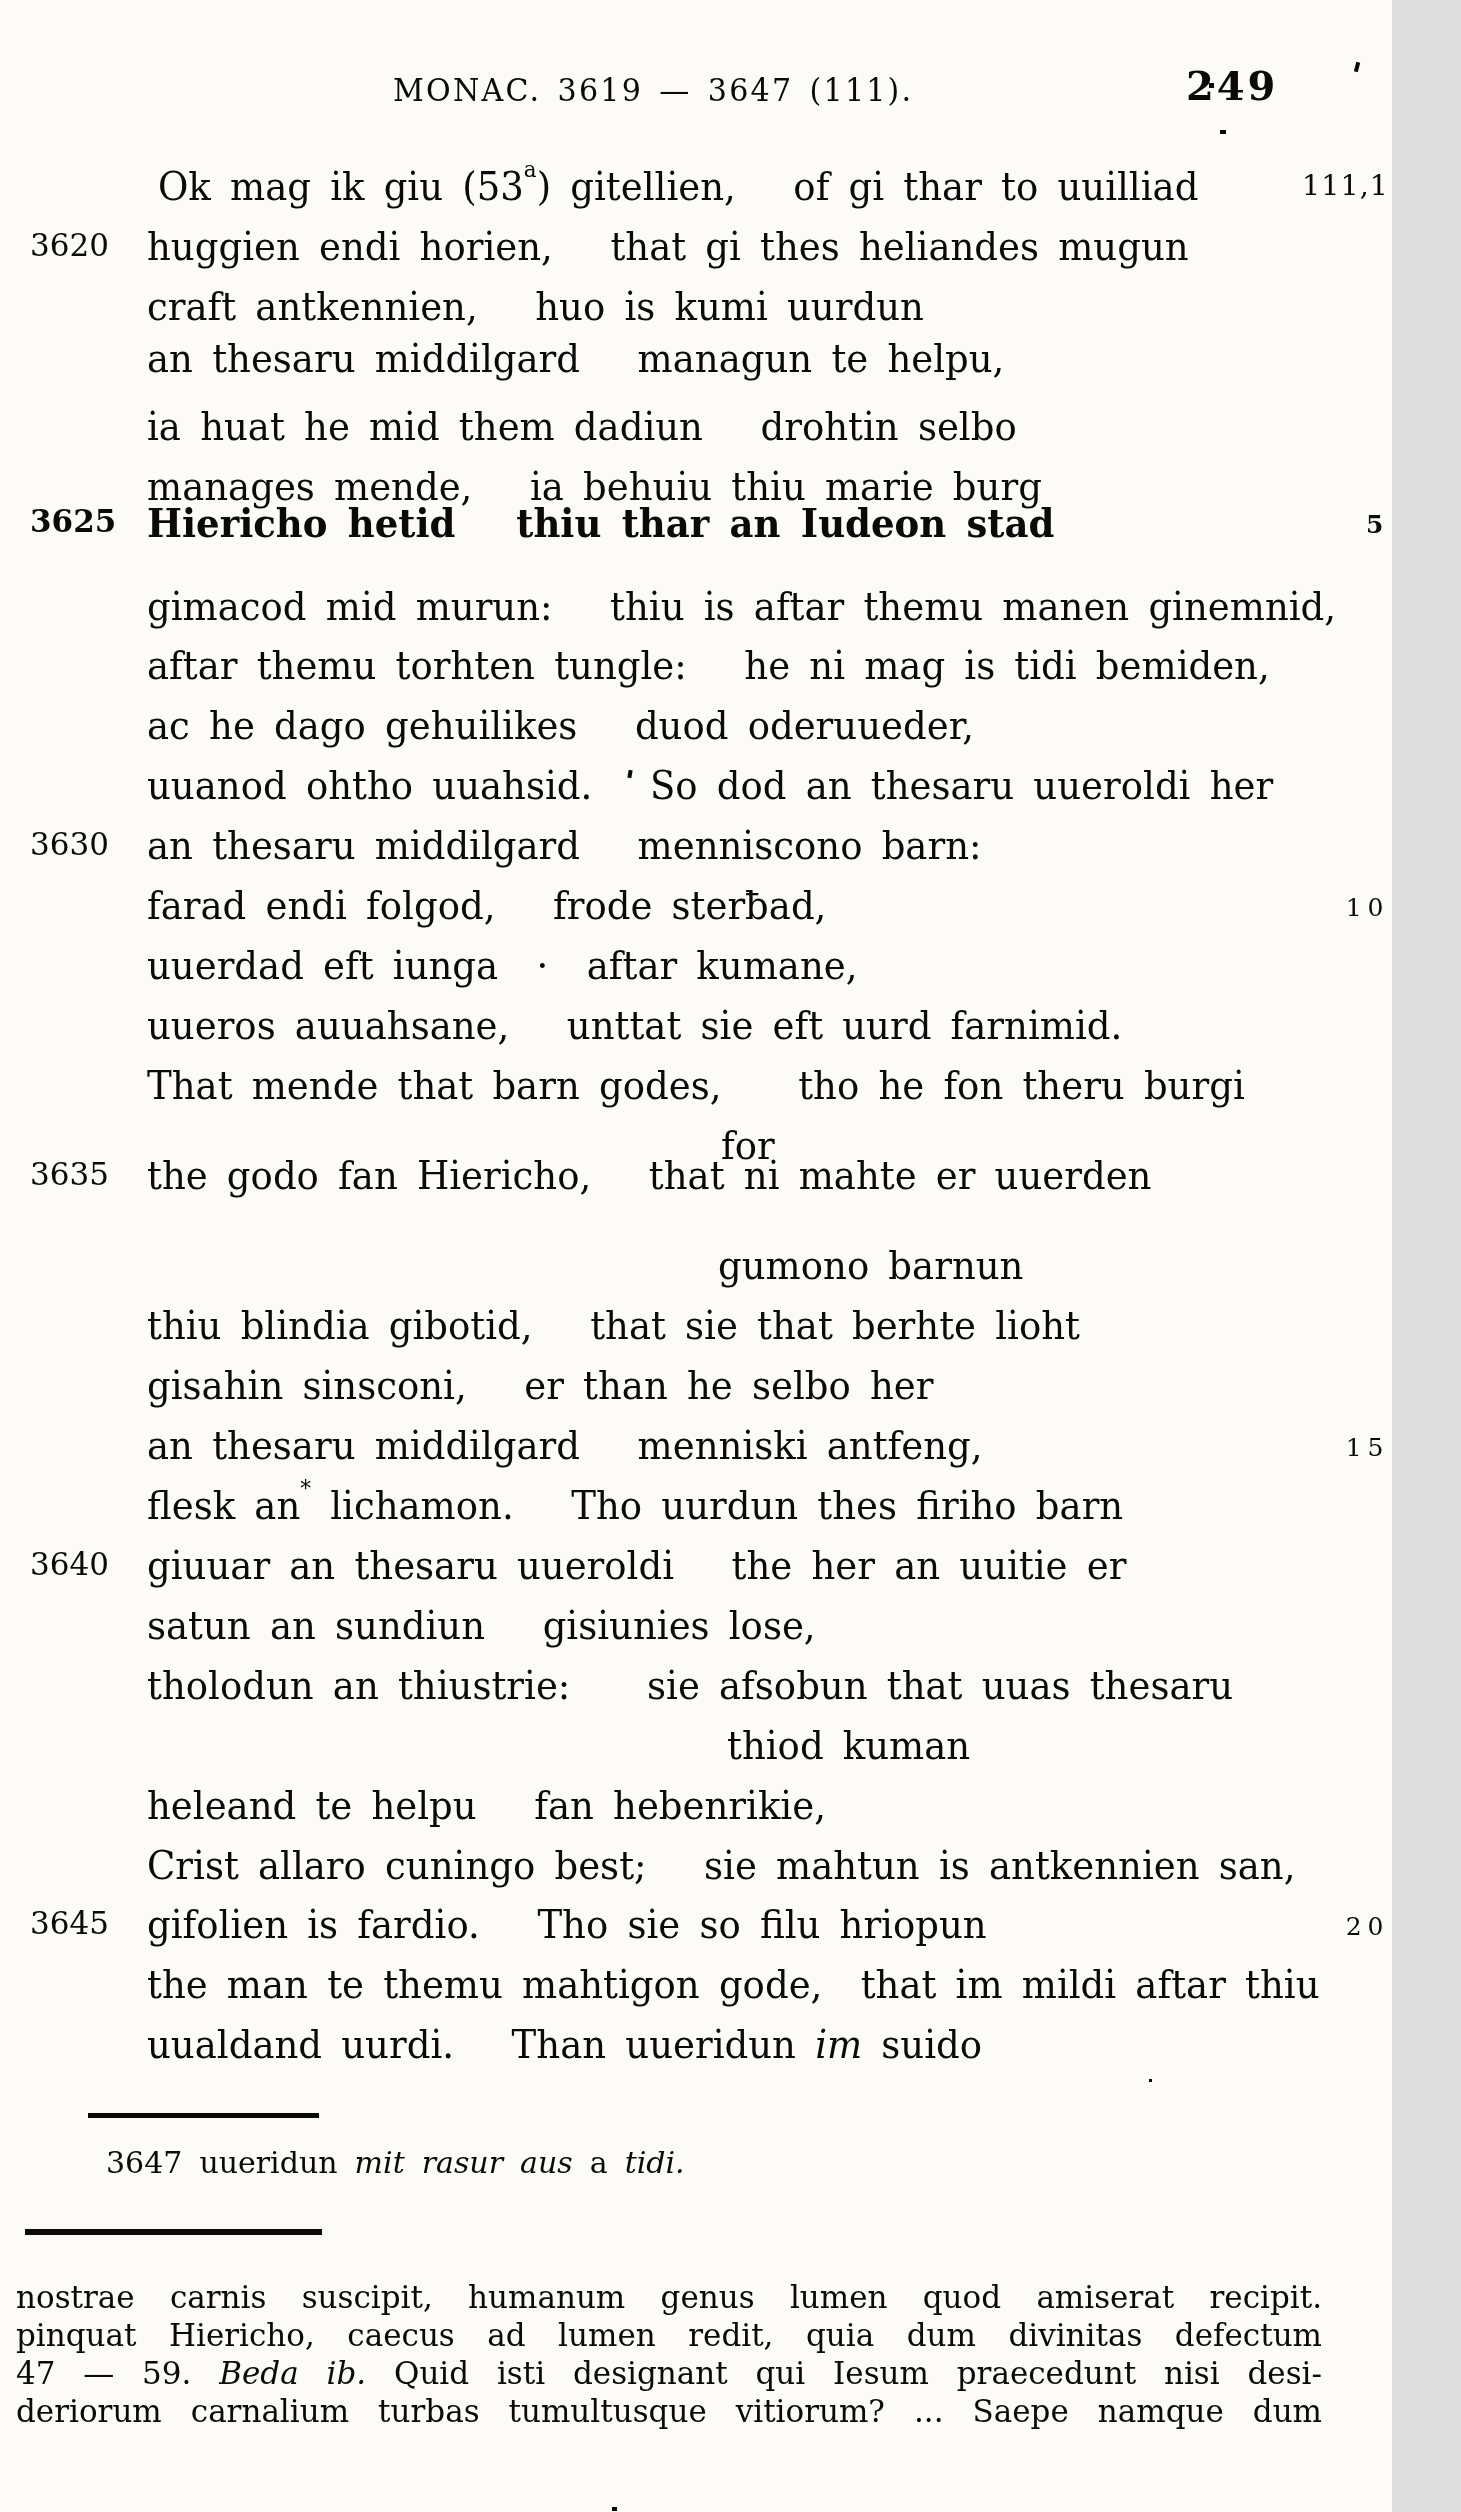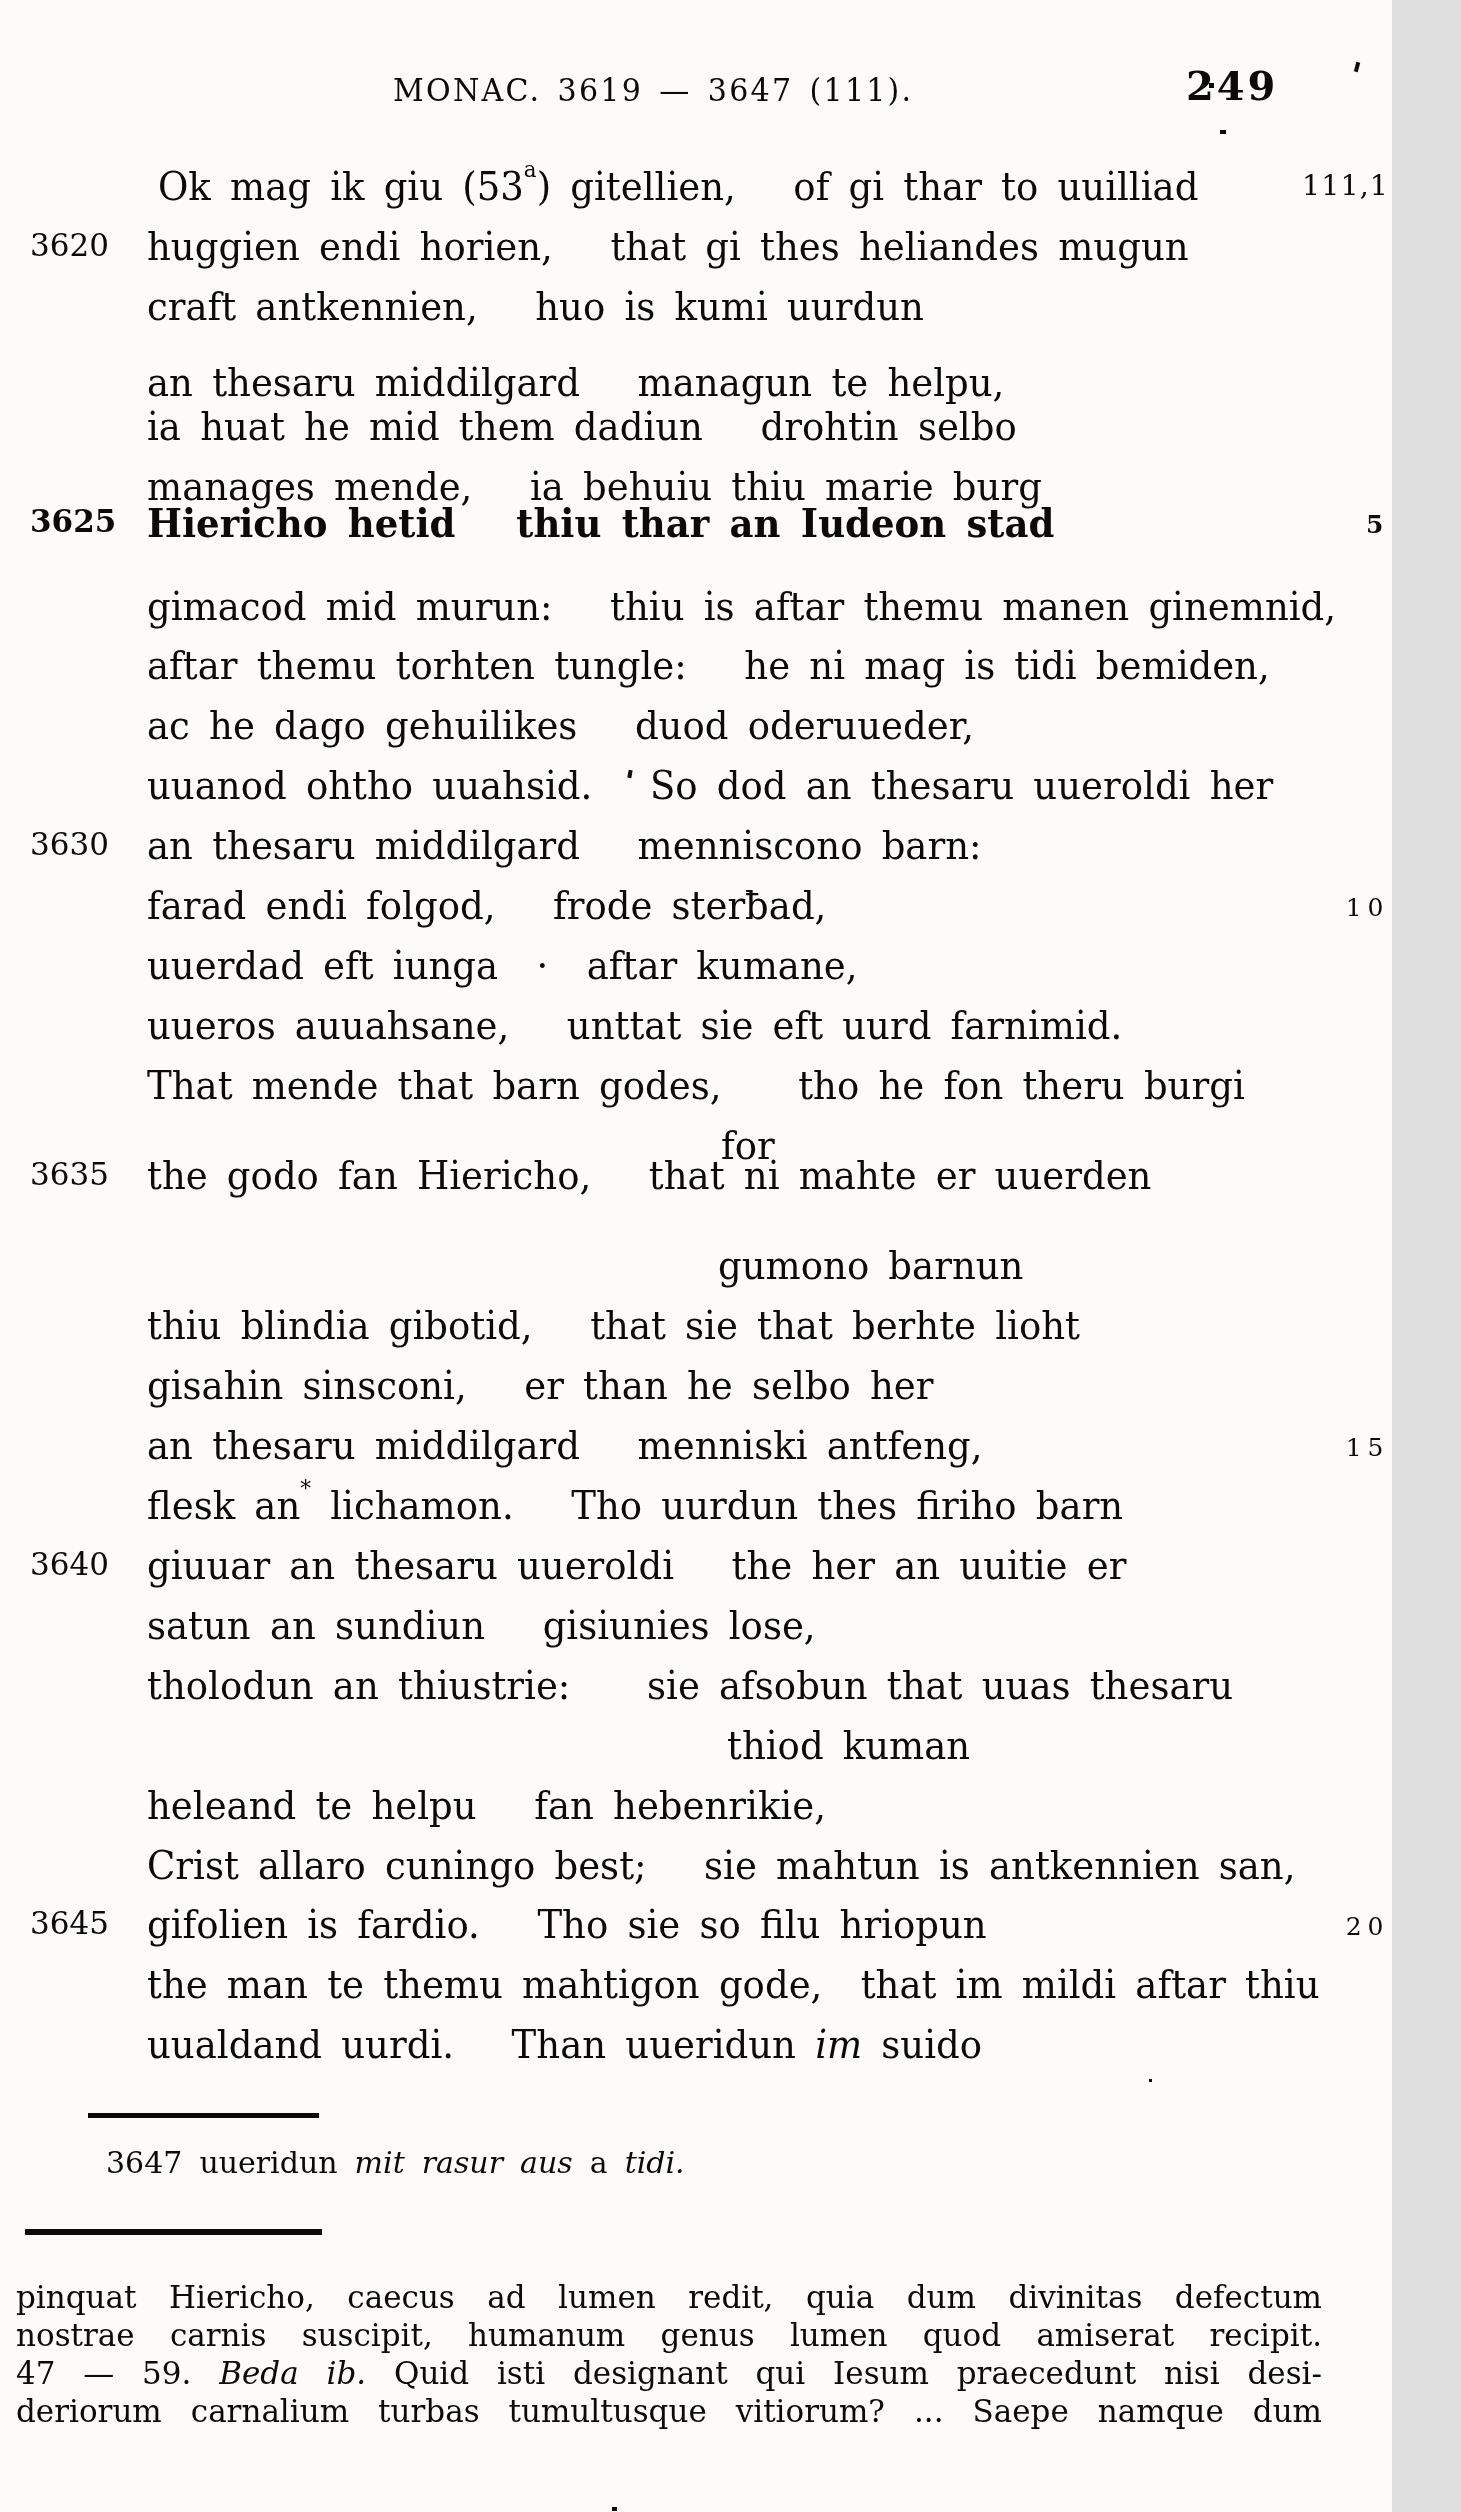"an thesaru middilgard managun te" div.pline { top: 360px -> 336px }
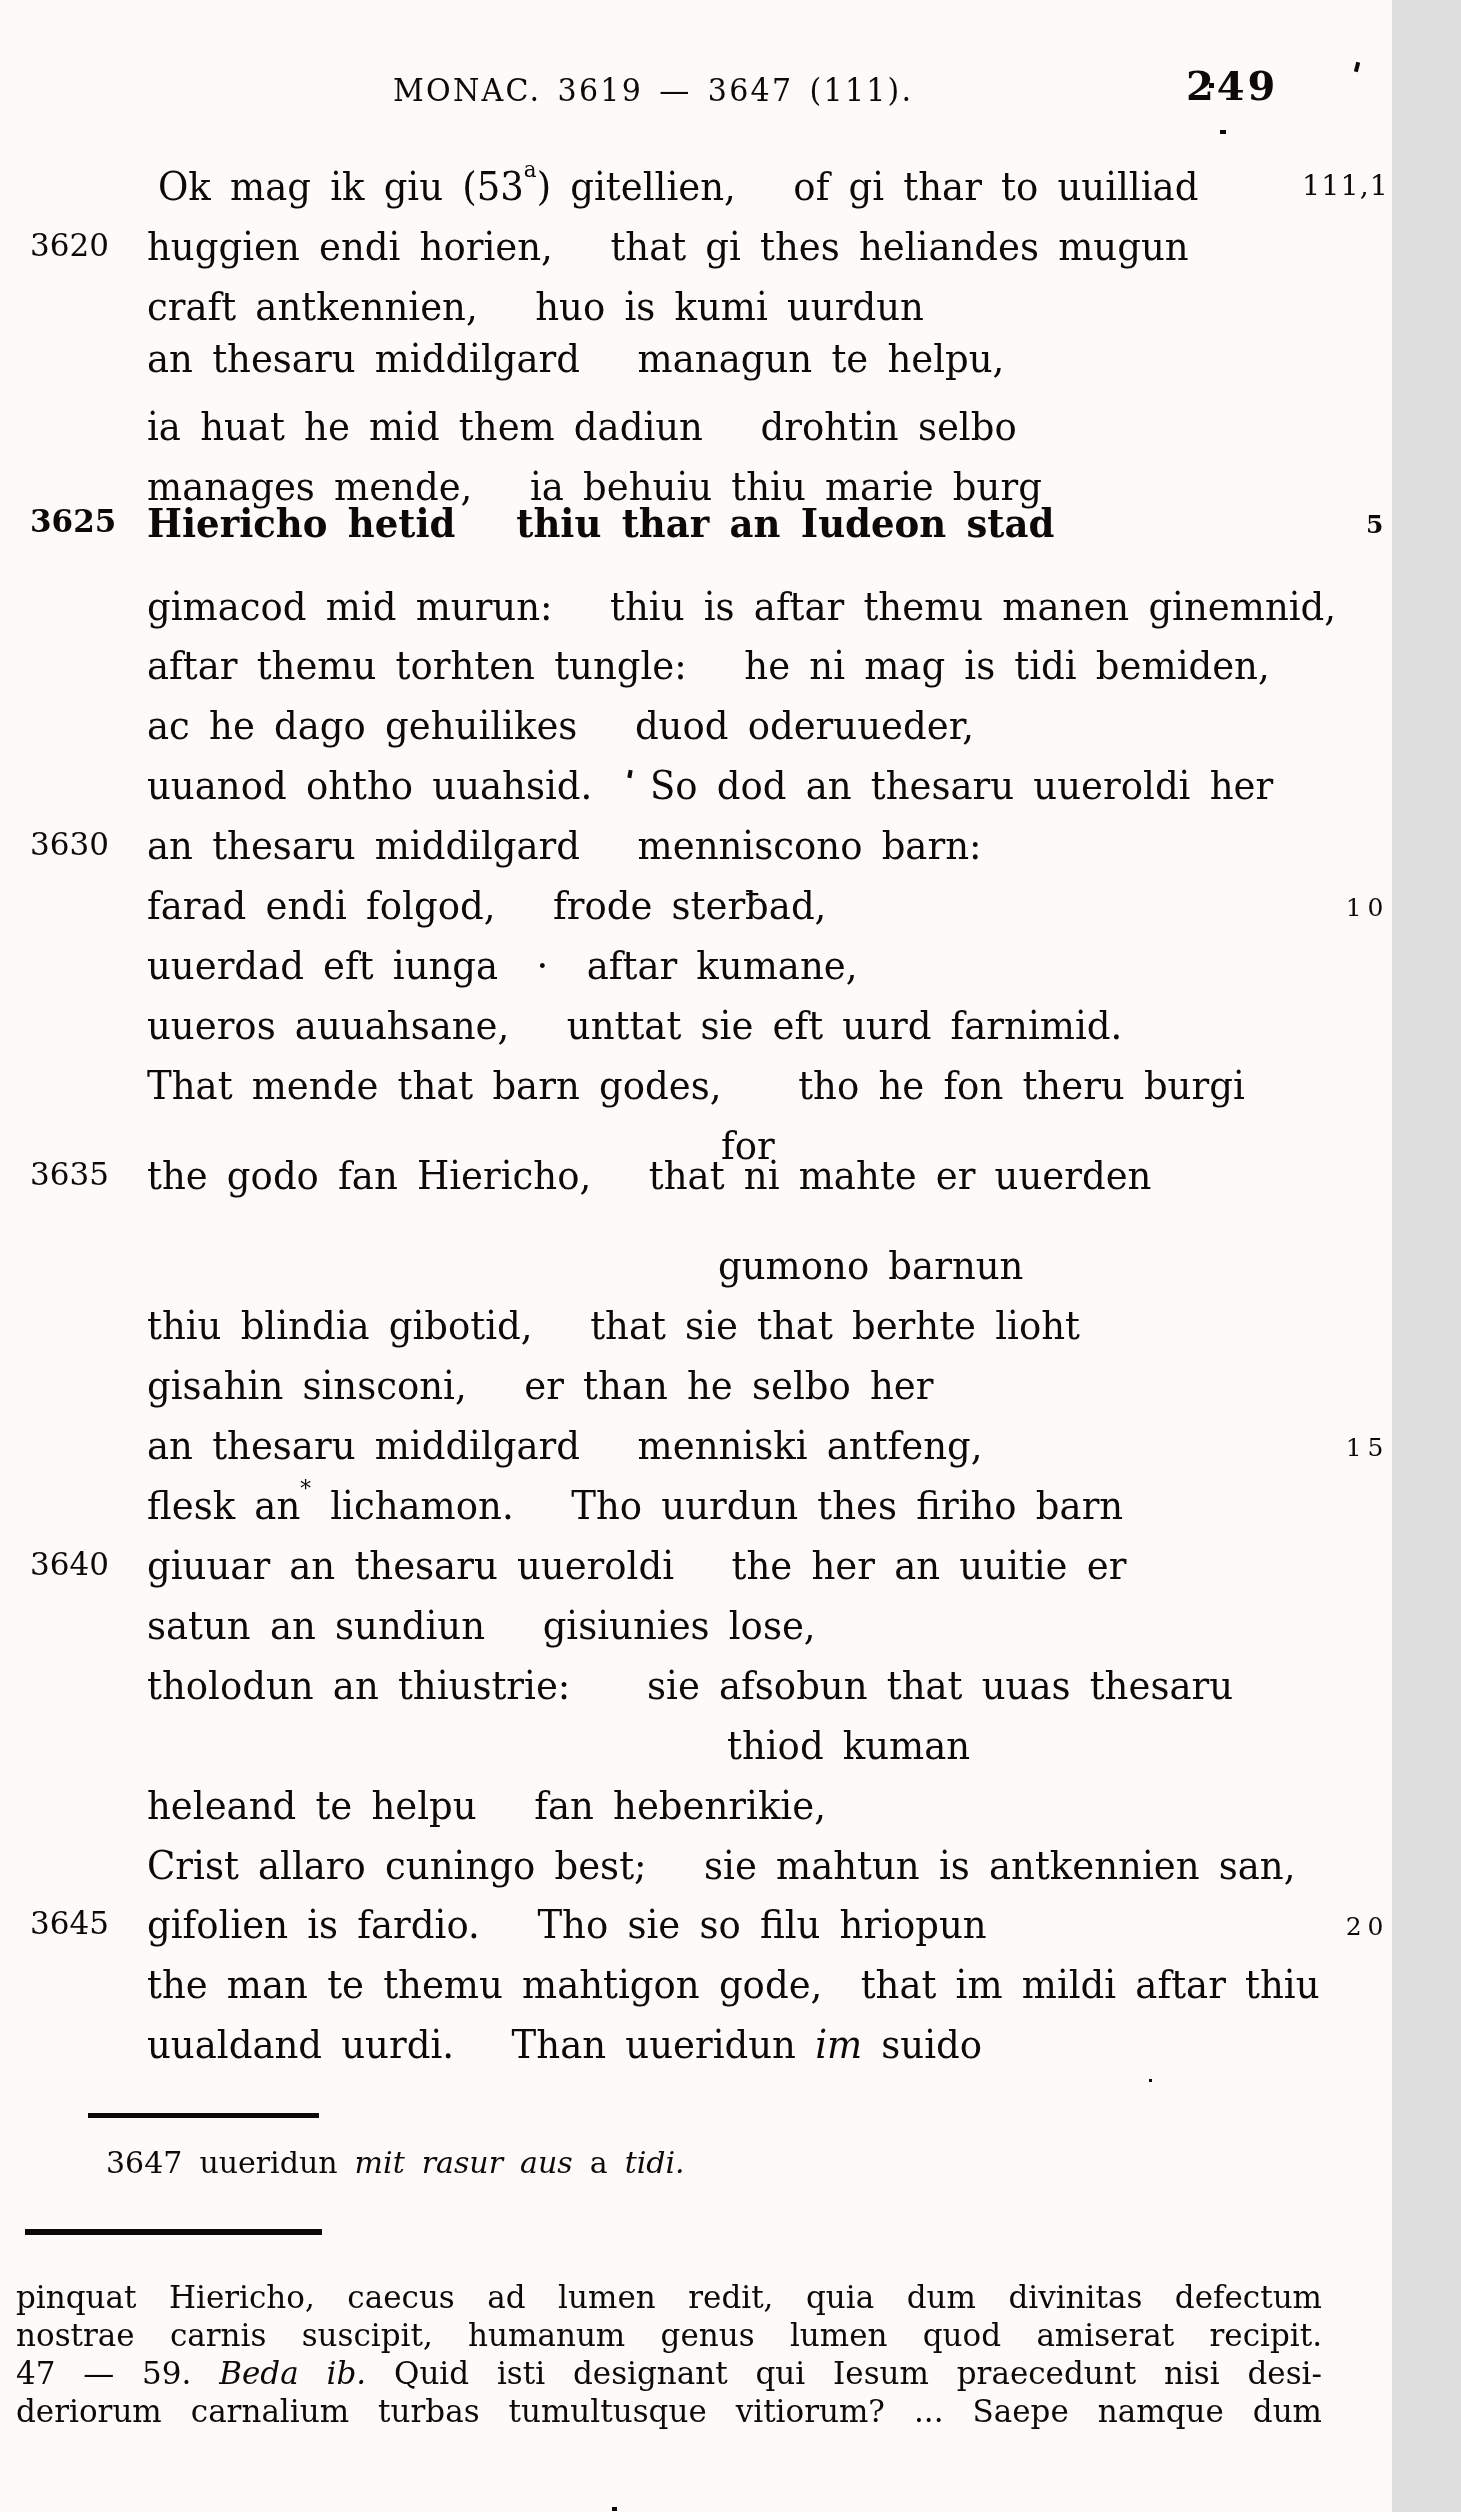"pinquat Hiericho, caecus ad lumen" div.cline { order: before "nostrae carnis suscipit, humanum genus" -> after "nostrae carnis suscipit, humanum genus" }
